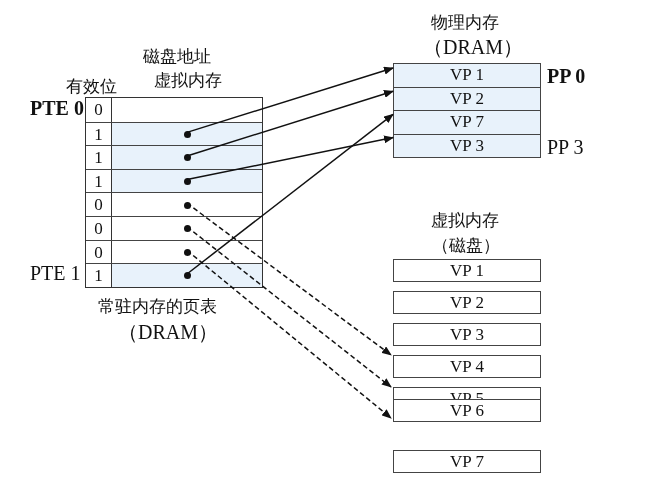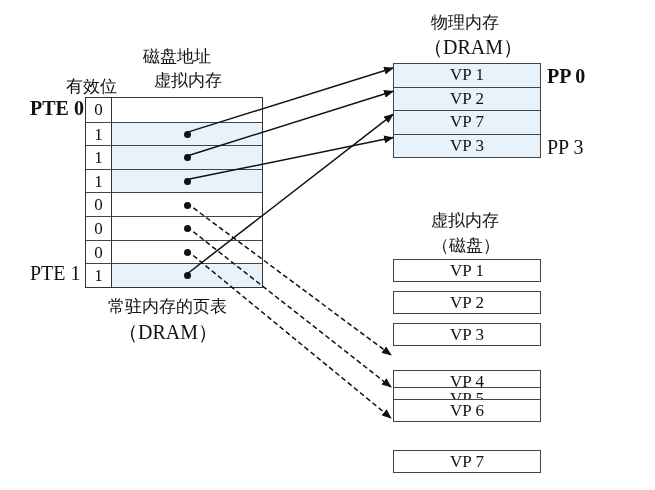"常驻内存的页表" div.abs { left: 108px -> 98px }
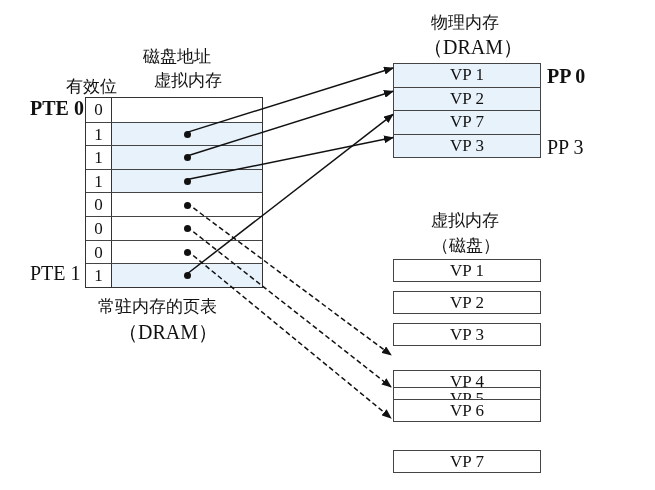"VP 4" div.disk { top: 370px -> 355px }
